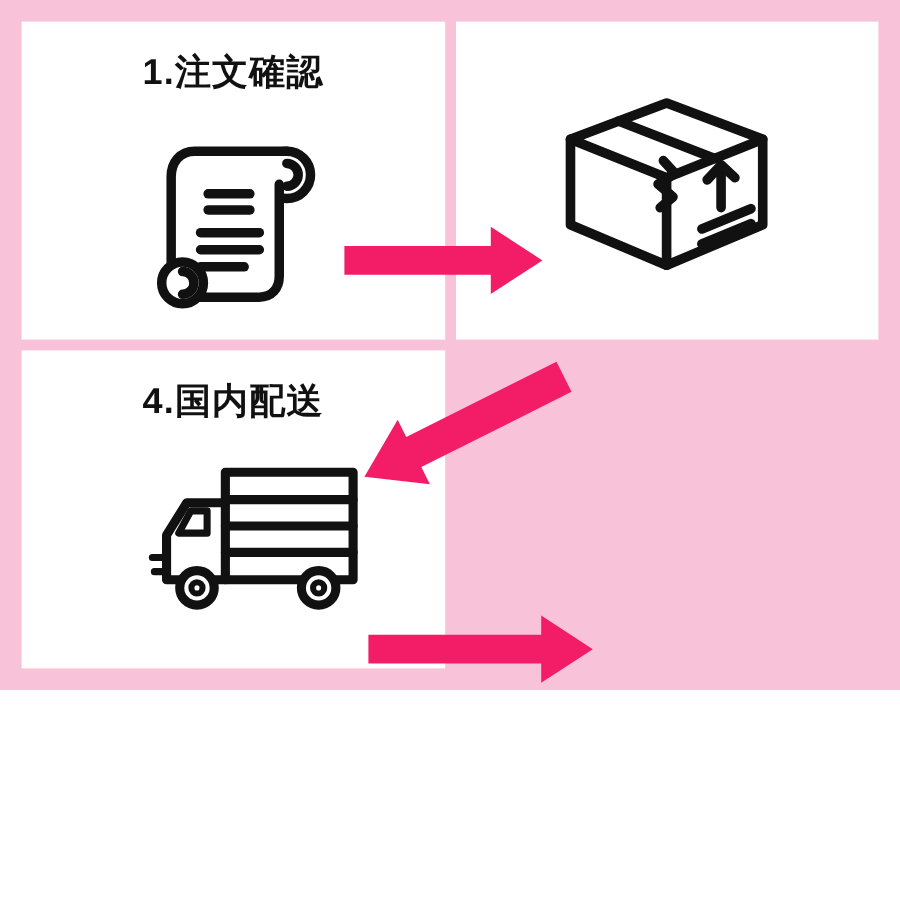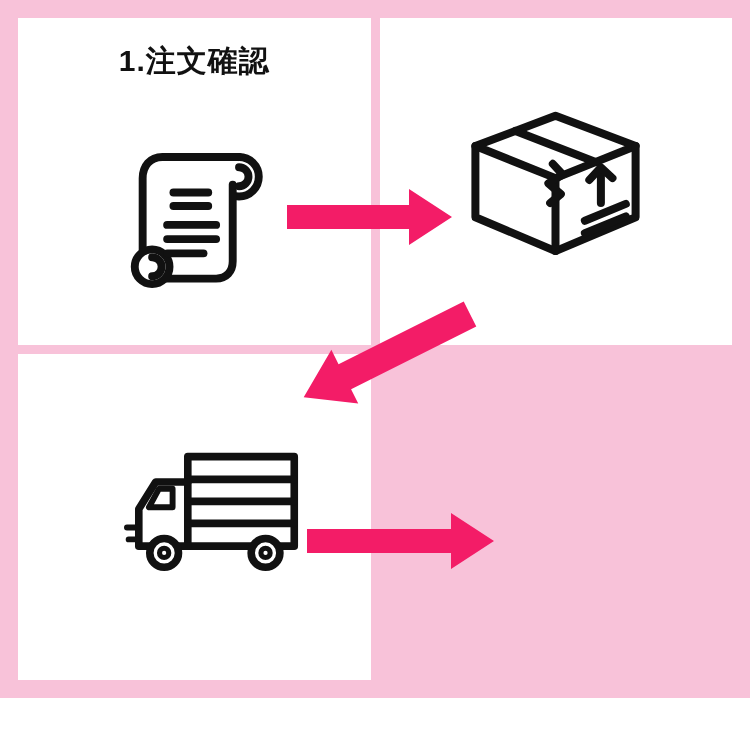"1.注文確認" .page { height: 698px -> 575px }
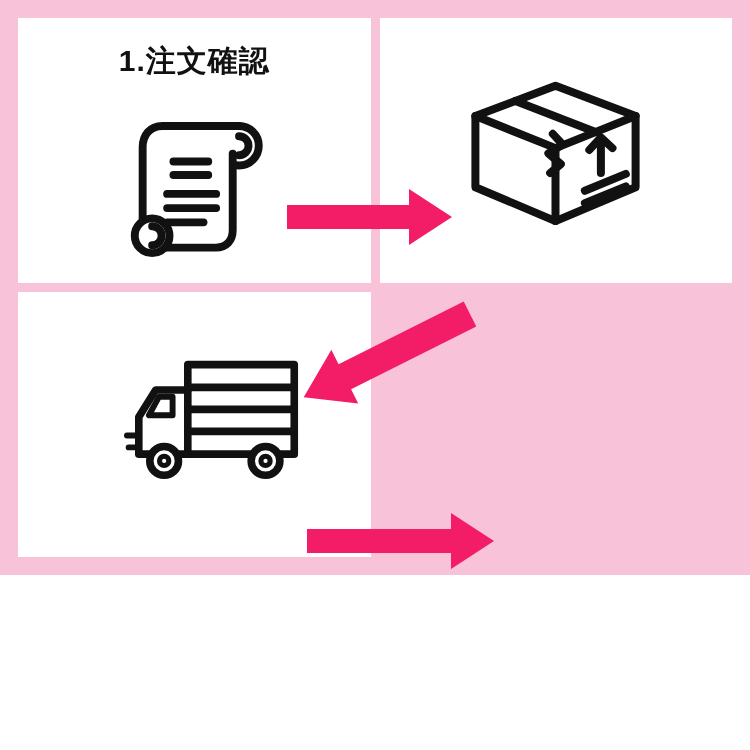"4.国内配送" h2.step-title { html: none -> <h2>4.国内配送</h2> }
